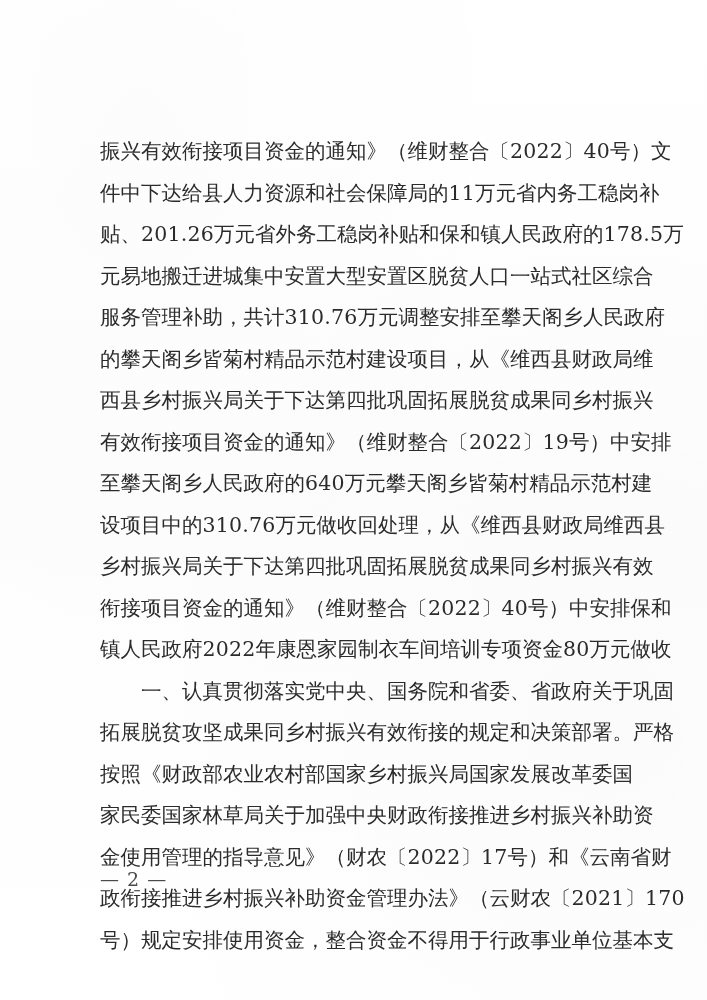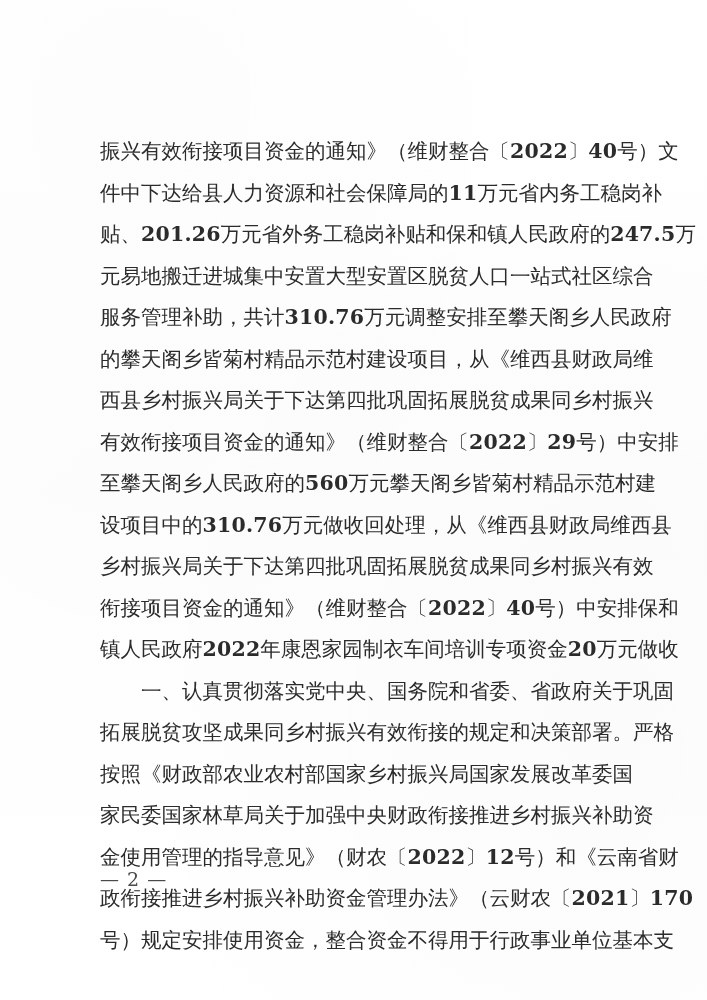"2022" .num { font-weight: 700 -> 400 }
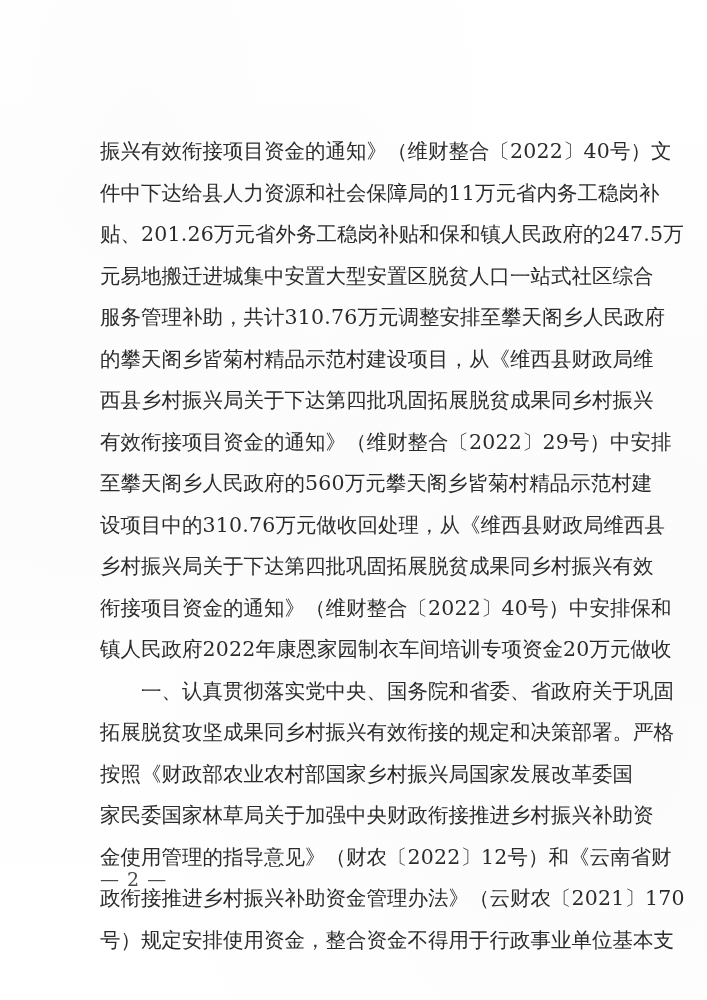"247.5" span.ch { text: 247.5 -> 178.5 }
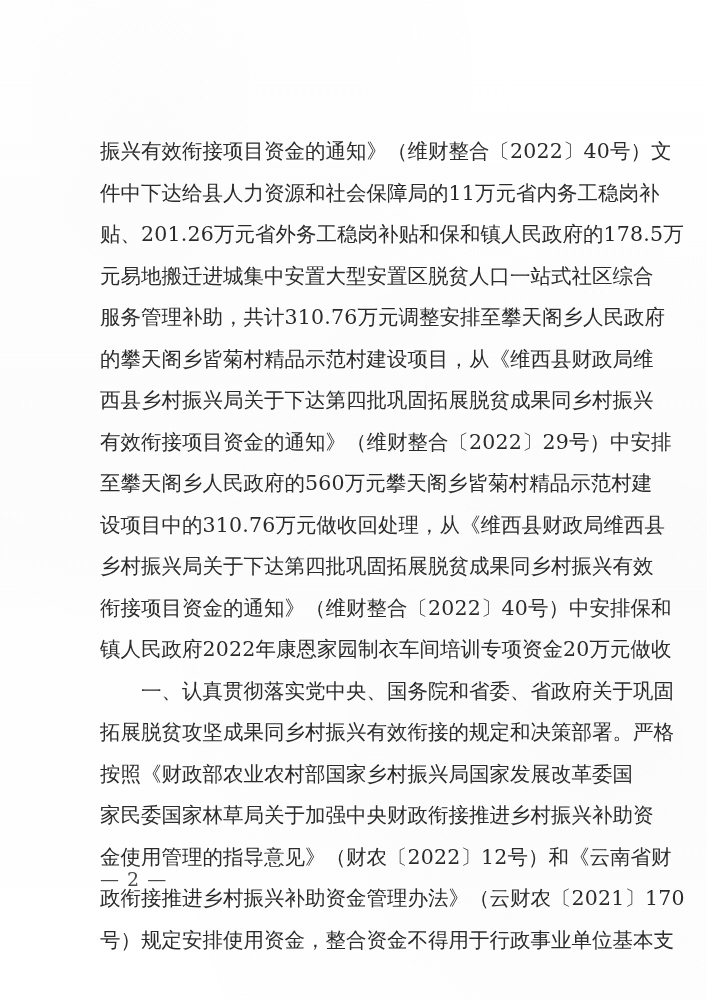"29" span.ch { text: 29 -> 19 }
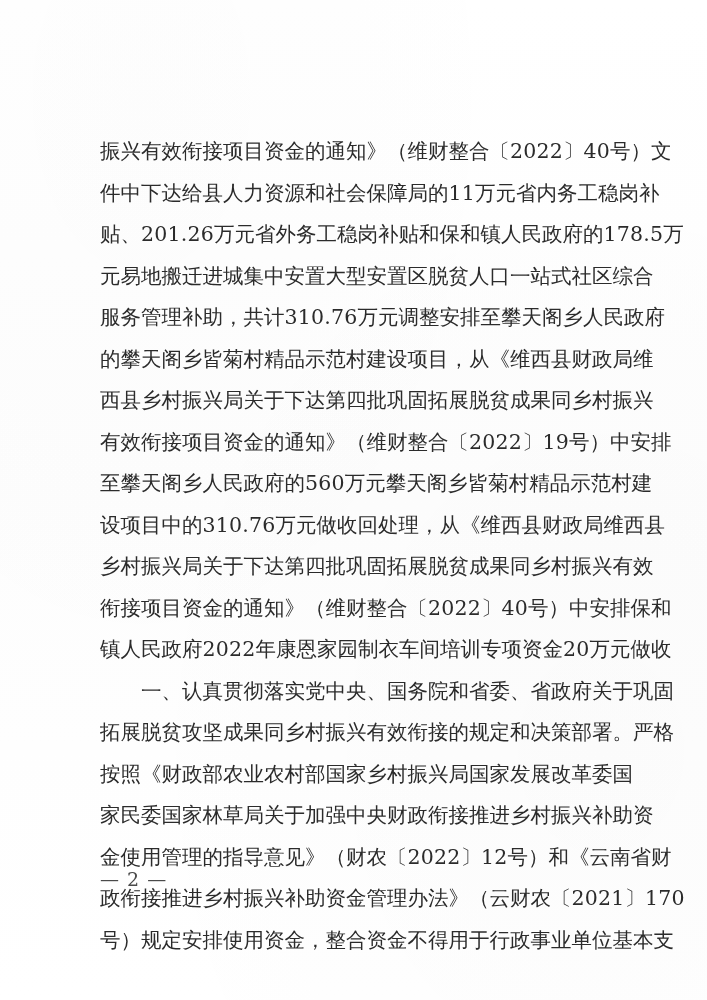"560" span.ch { text: 560 -> 640 }
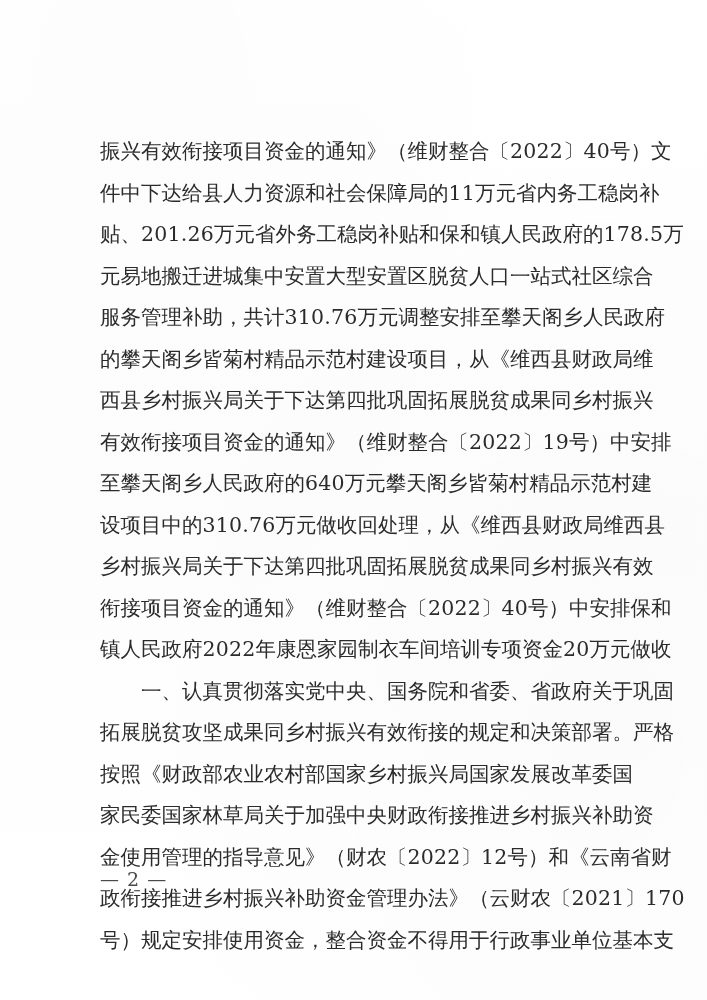"20" span.ch { text: 20 -> 80 }
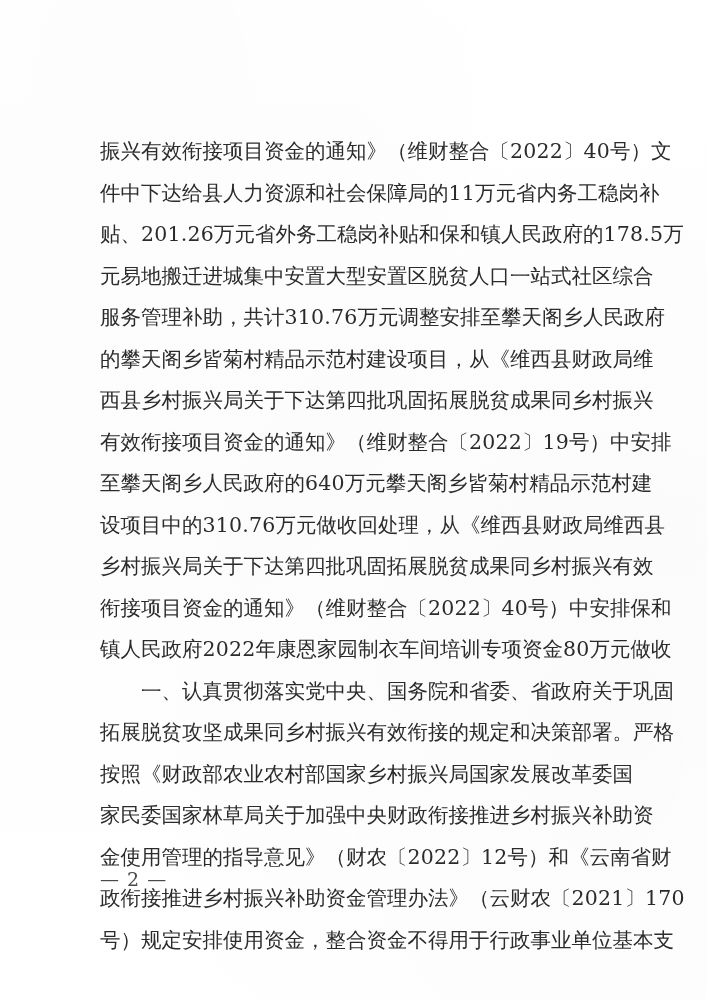"12" span.ch { text: 12 -> 17 }
